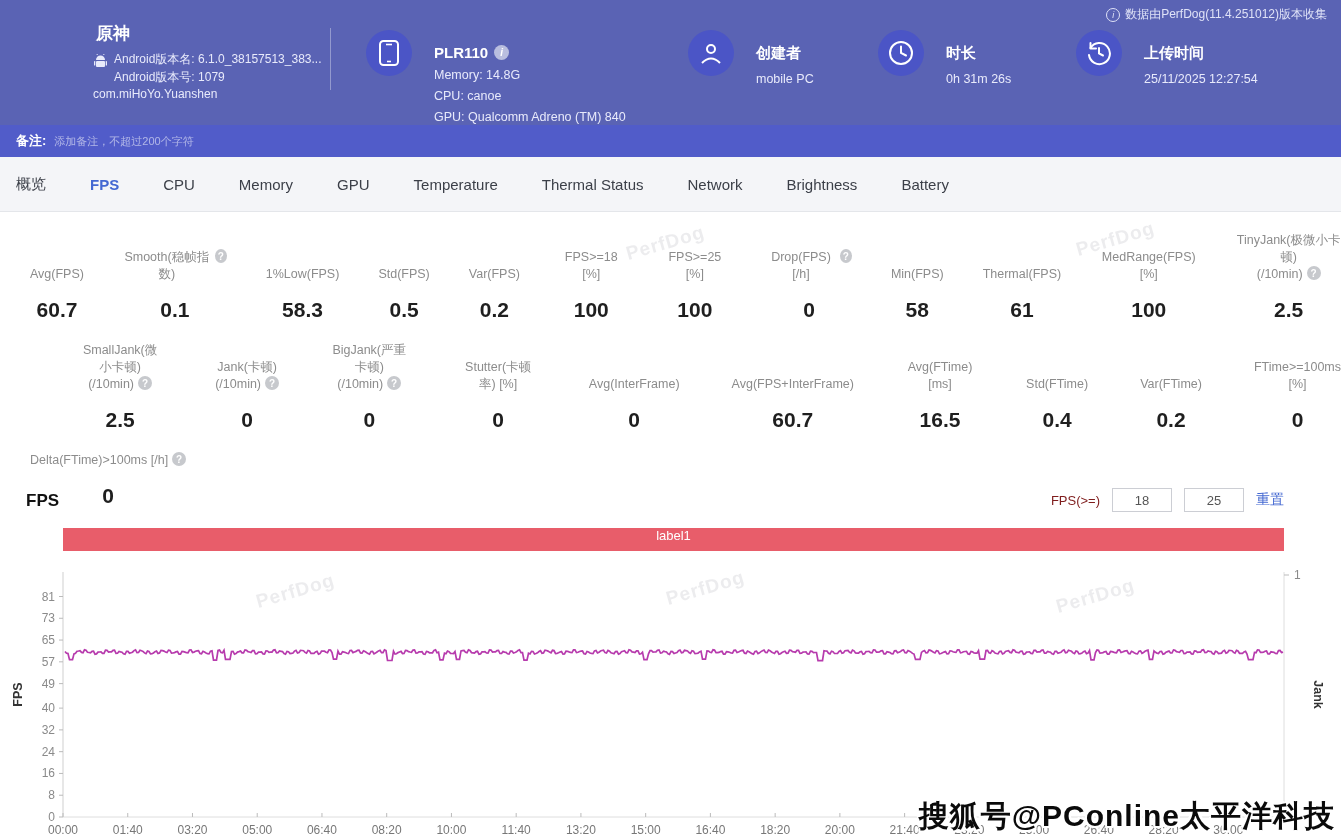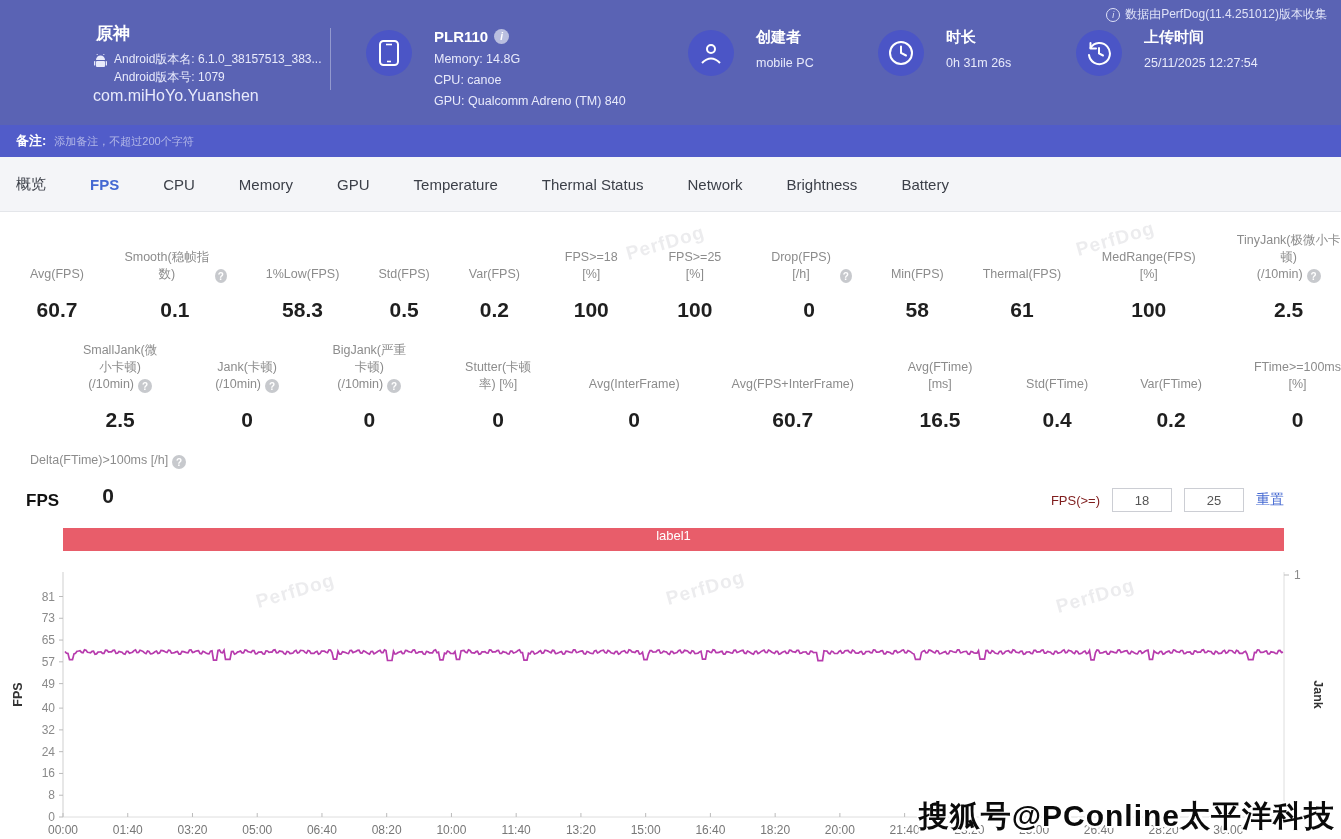"PLR110" .htitle { margin-top: none -> 16px }
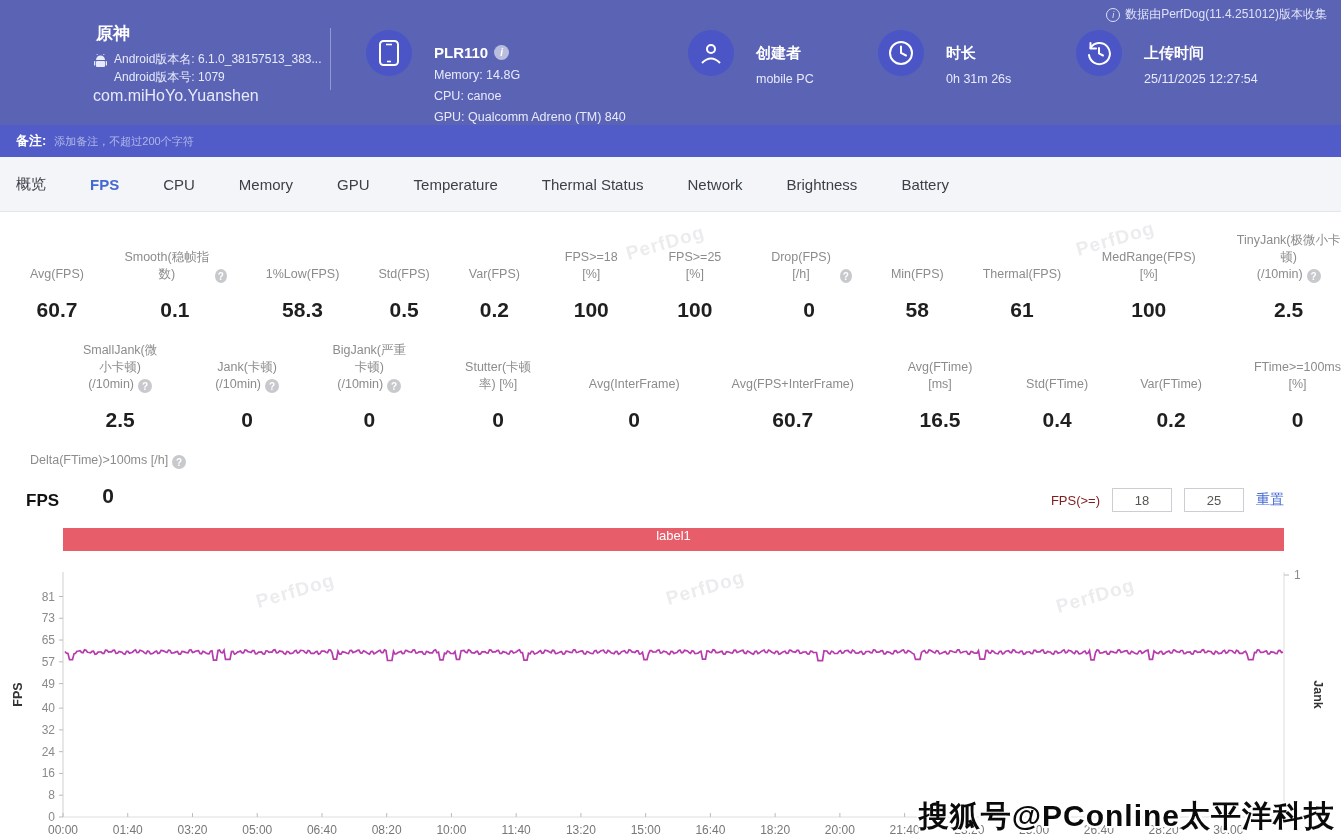"com.miHoYo.Yuanshen" .pkg-name { font-size: 16px -> 12px }
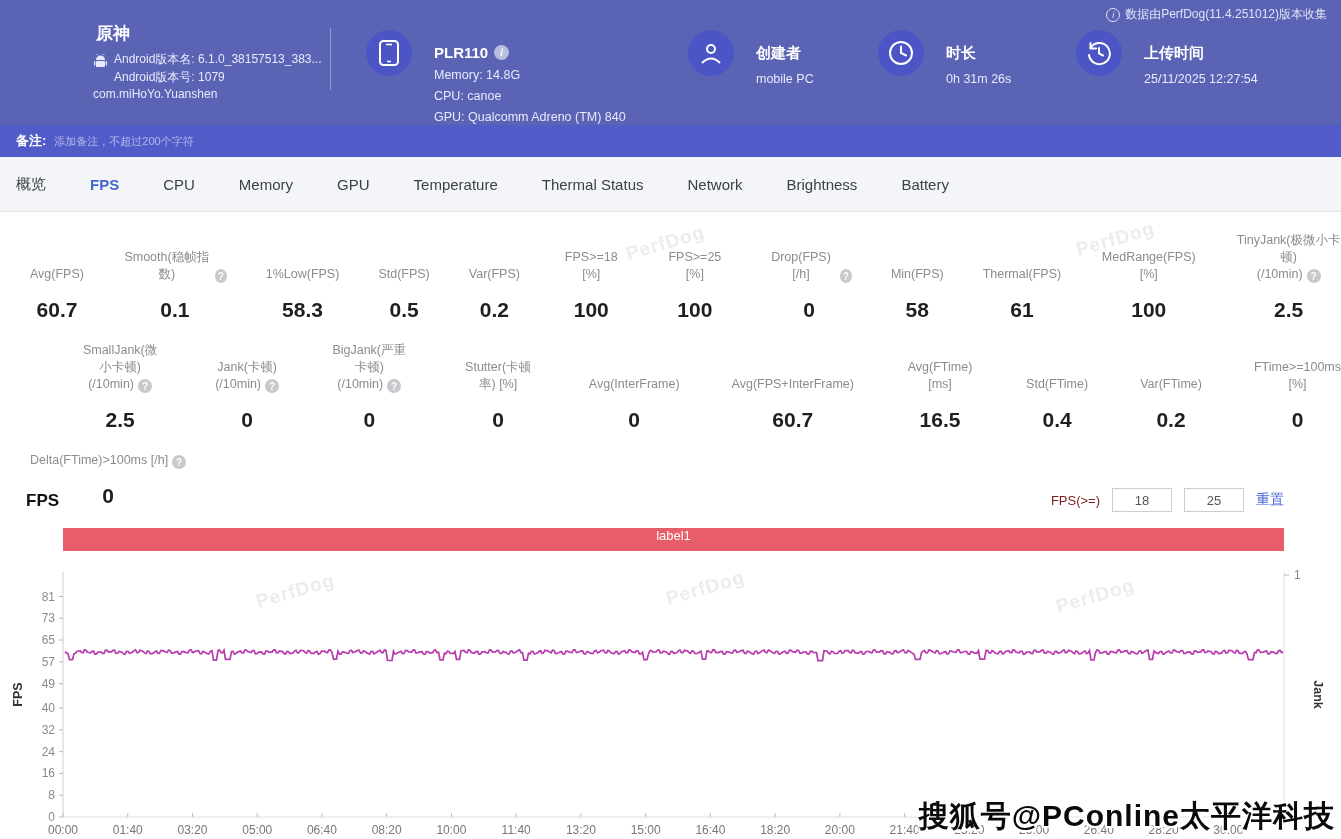"TinyJank(极微小卡顿)" .stat-label .lrow { align-items: flex-end -> flex-start }
